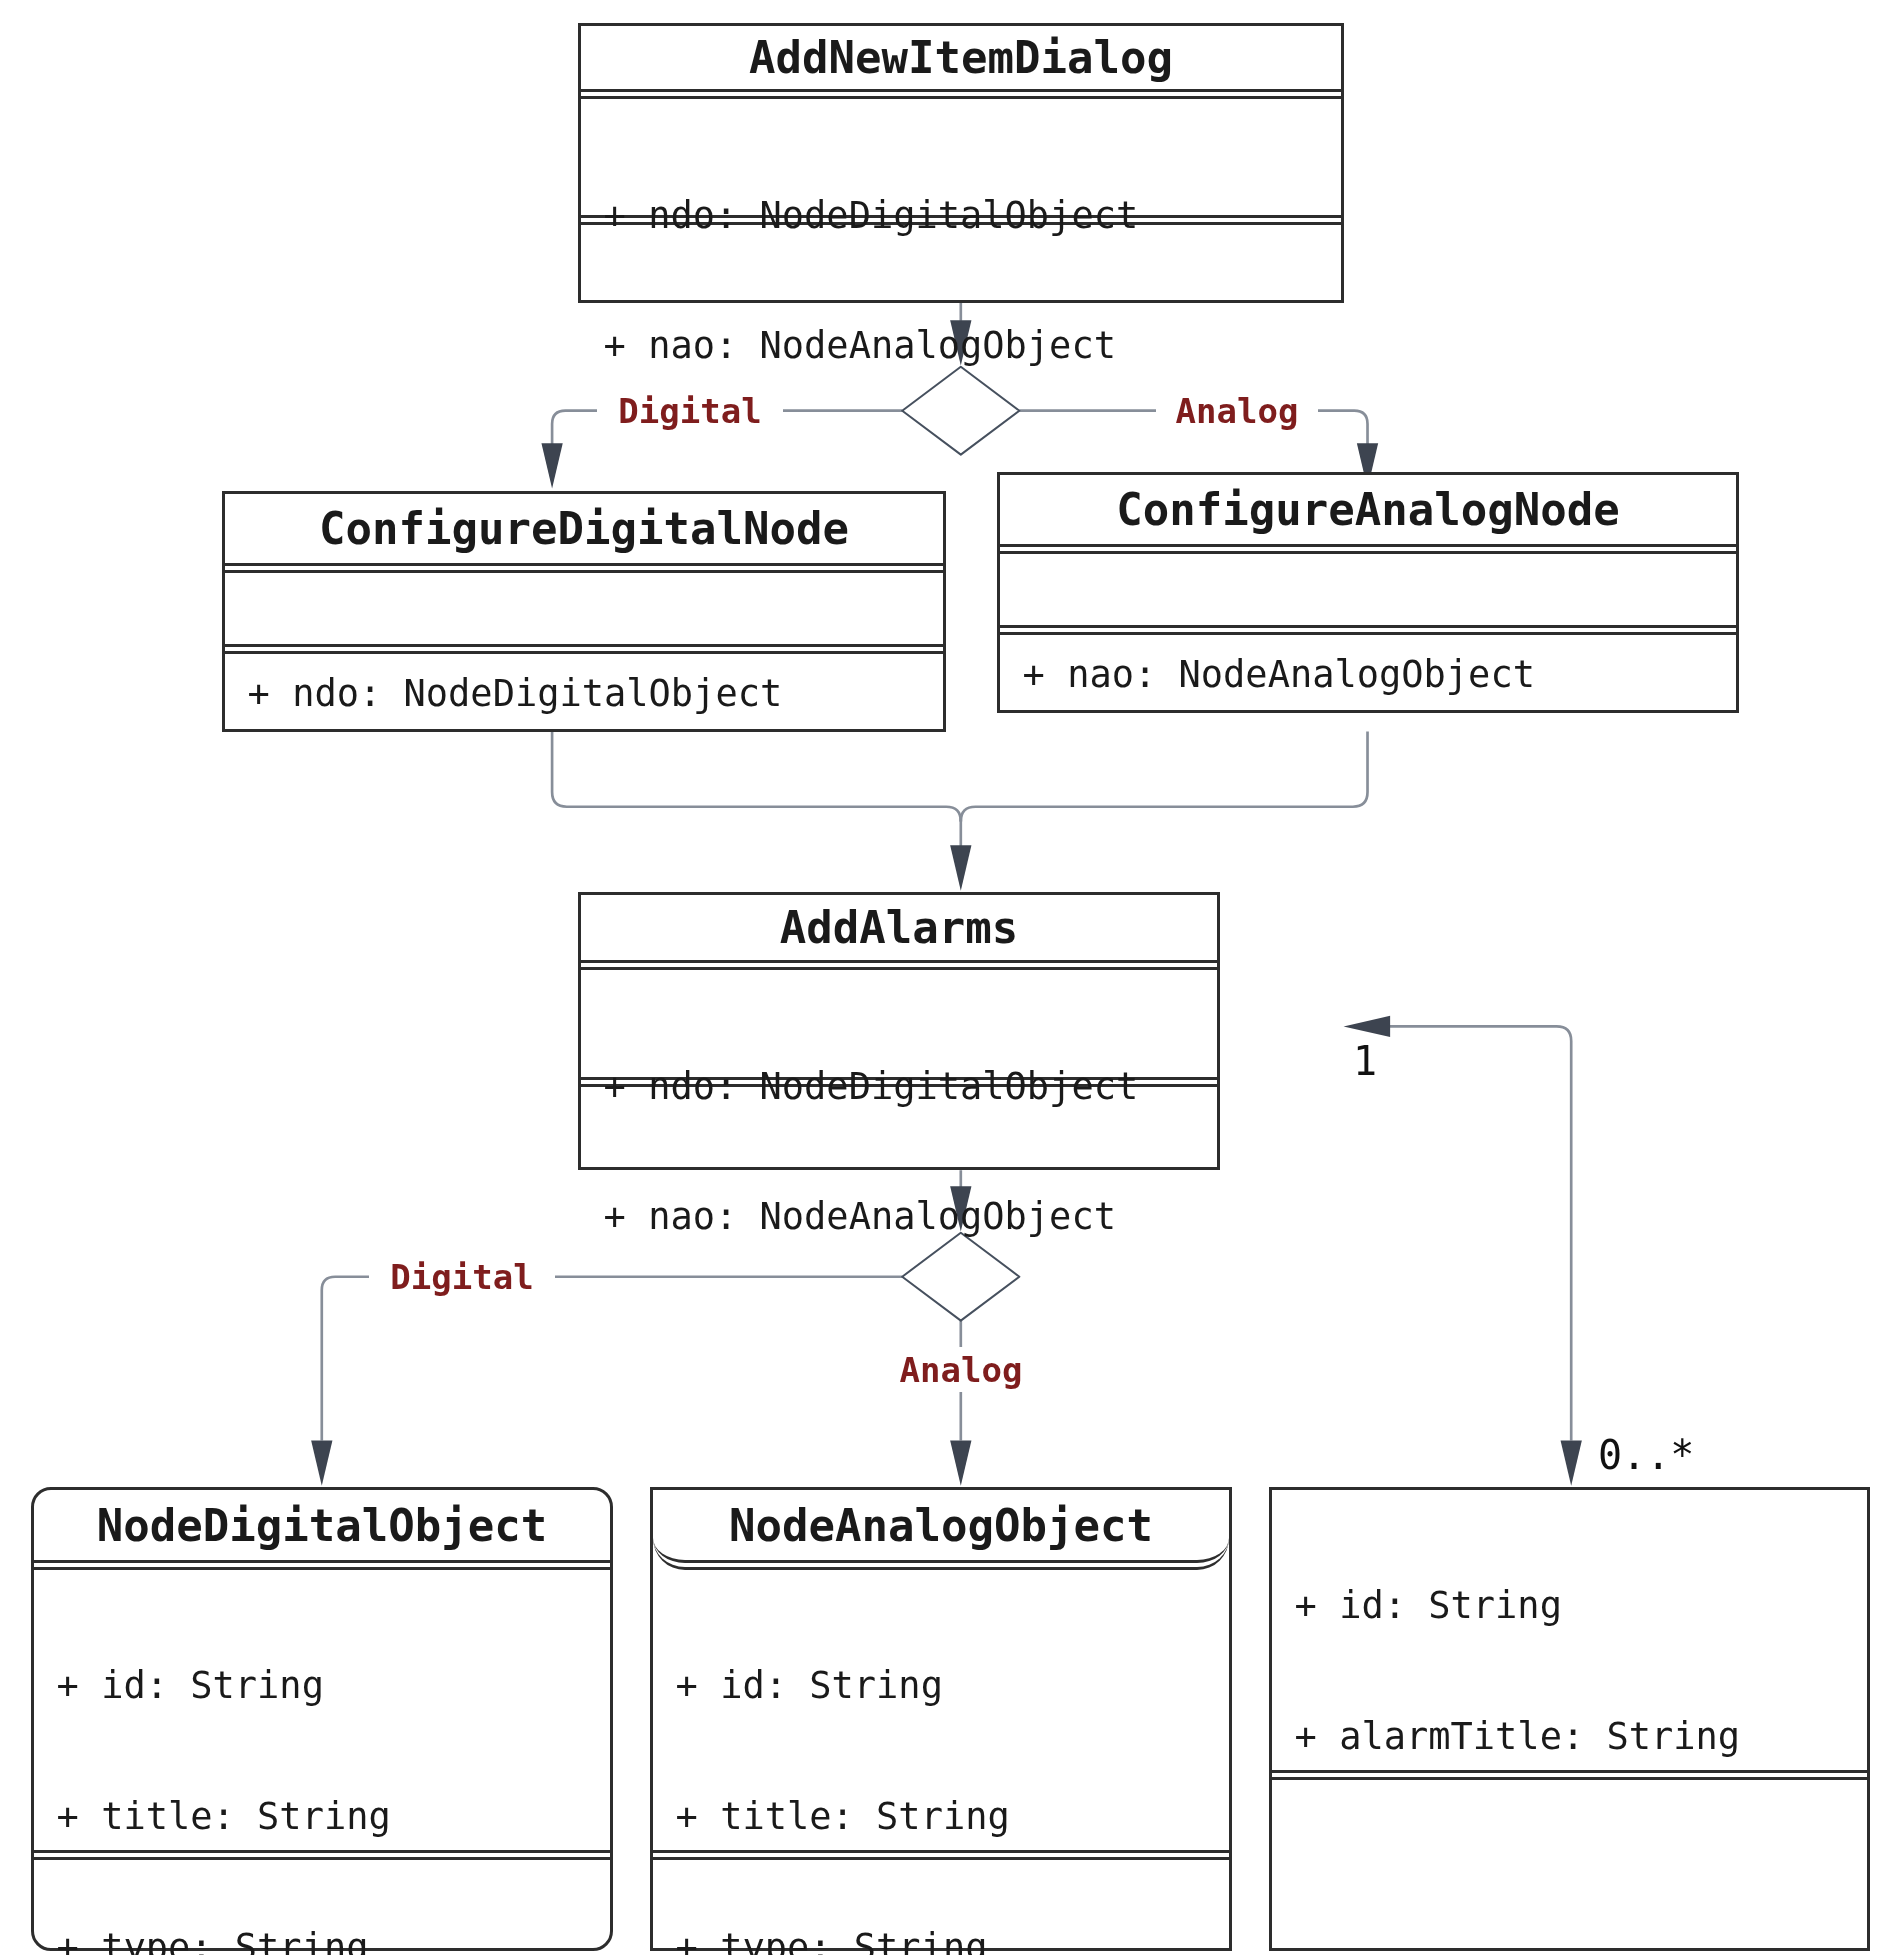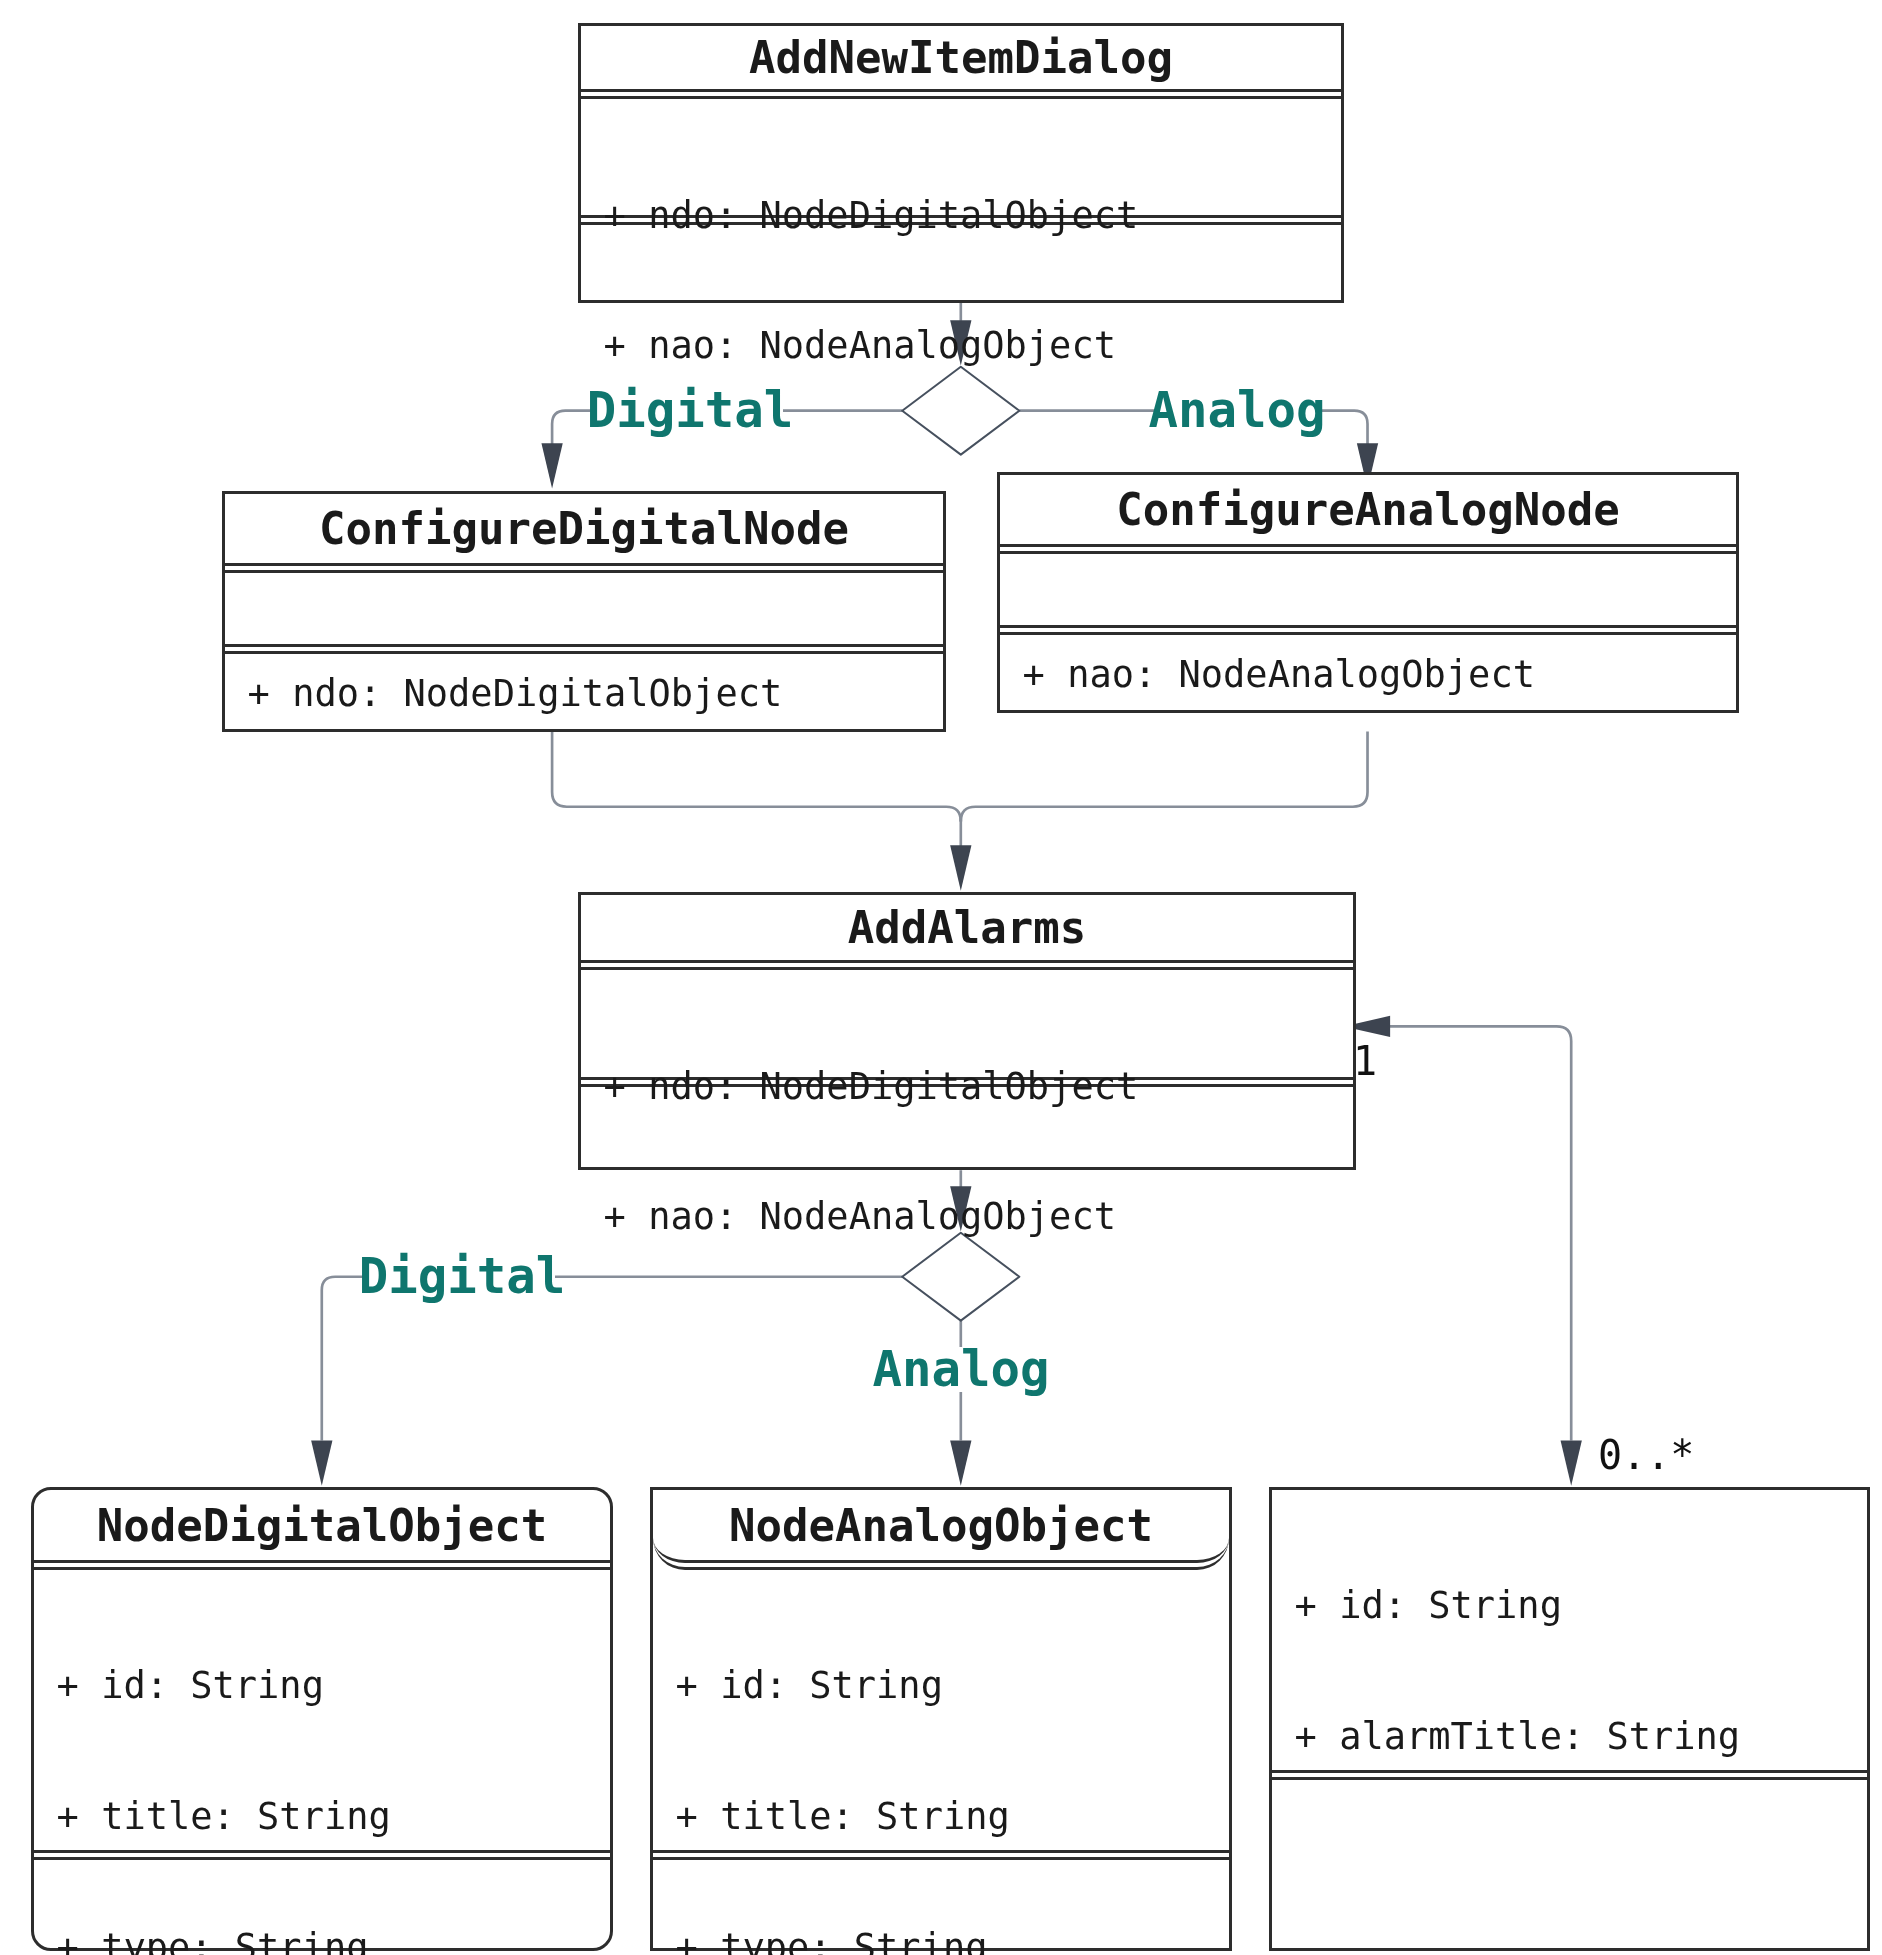"Digital" .edge-label { color: #0f766e -> #7f1d1d; font-size: 49px -> 34px }
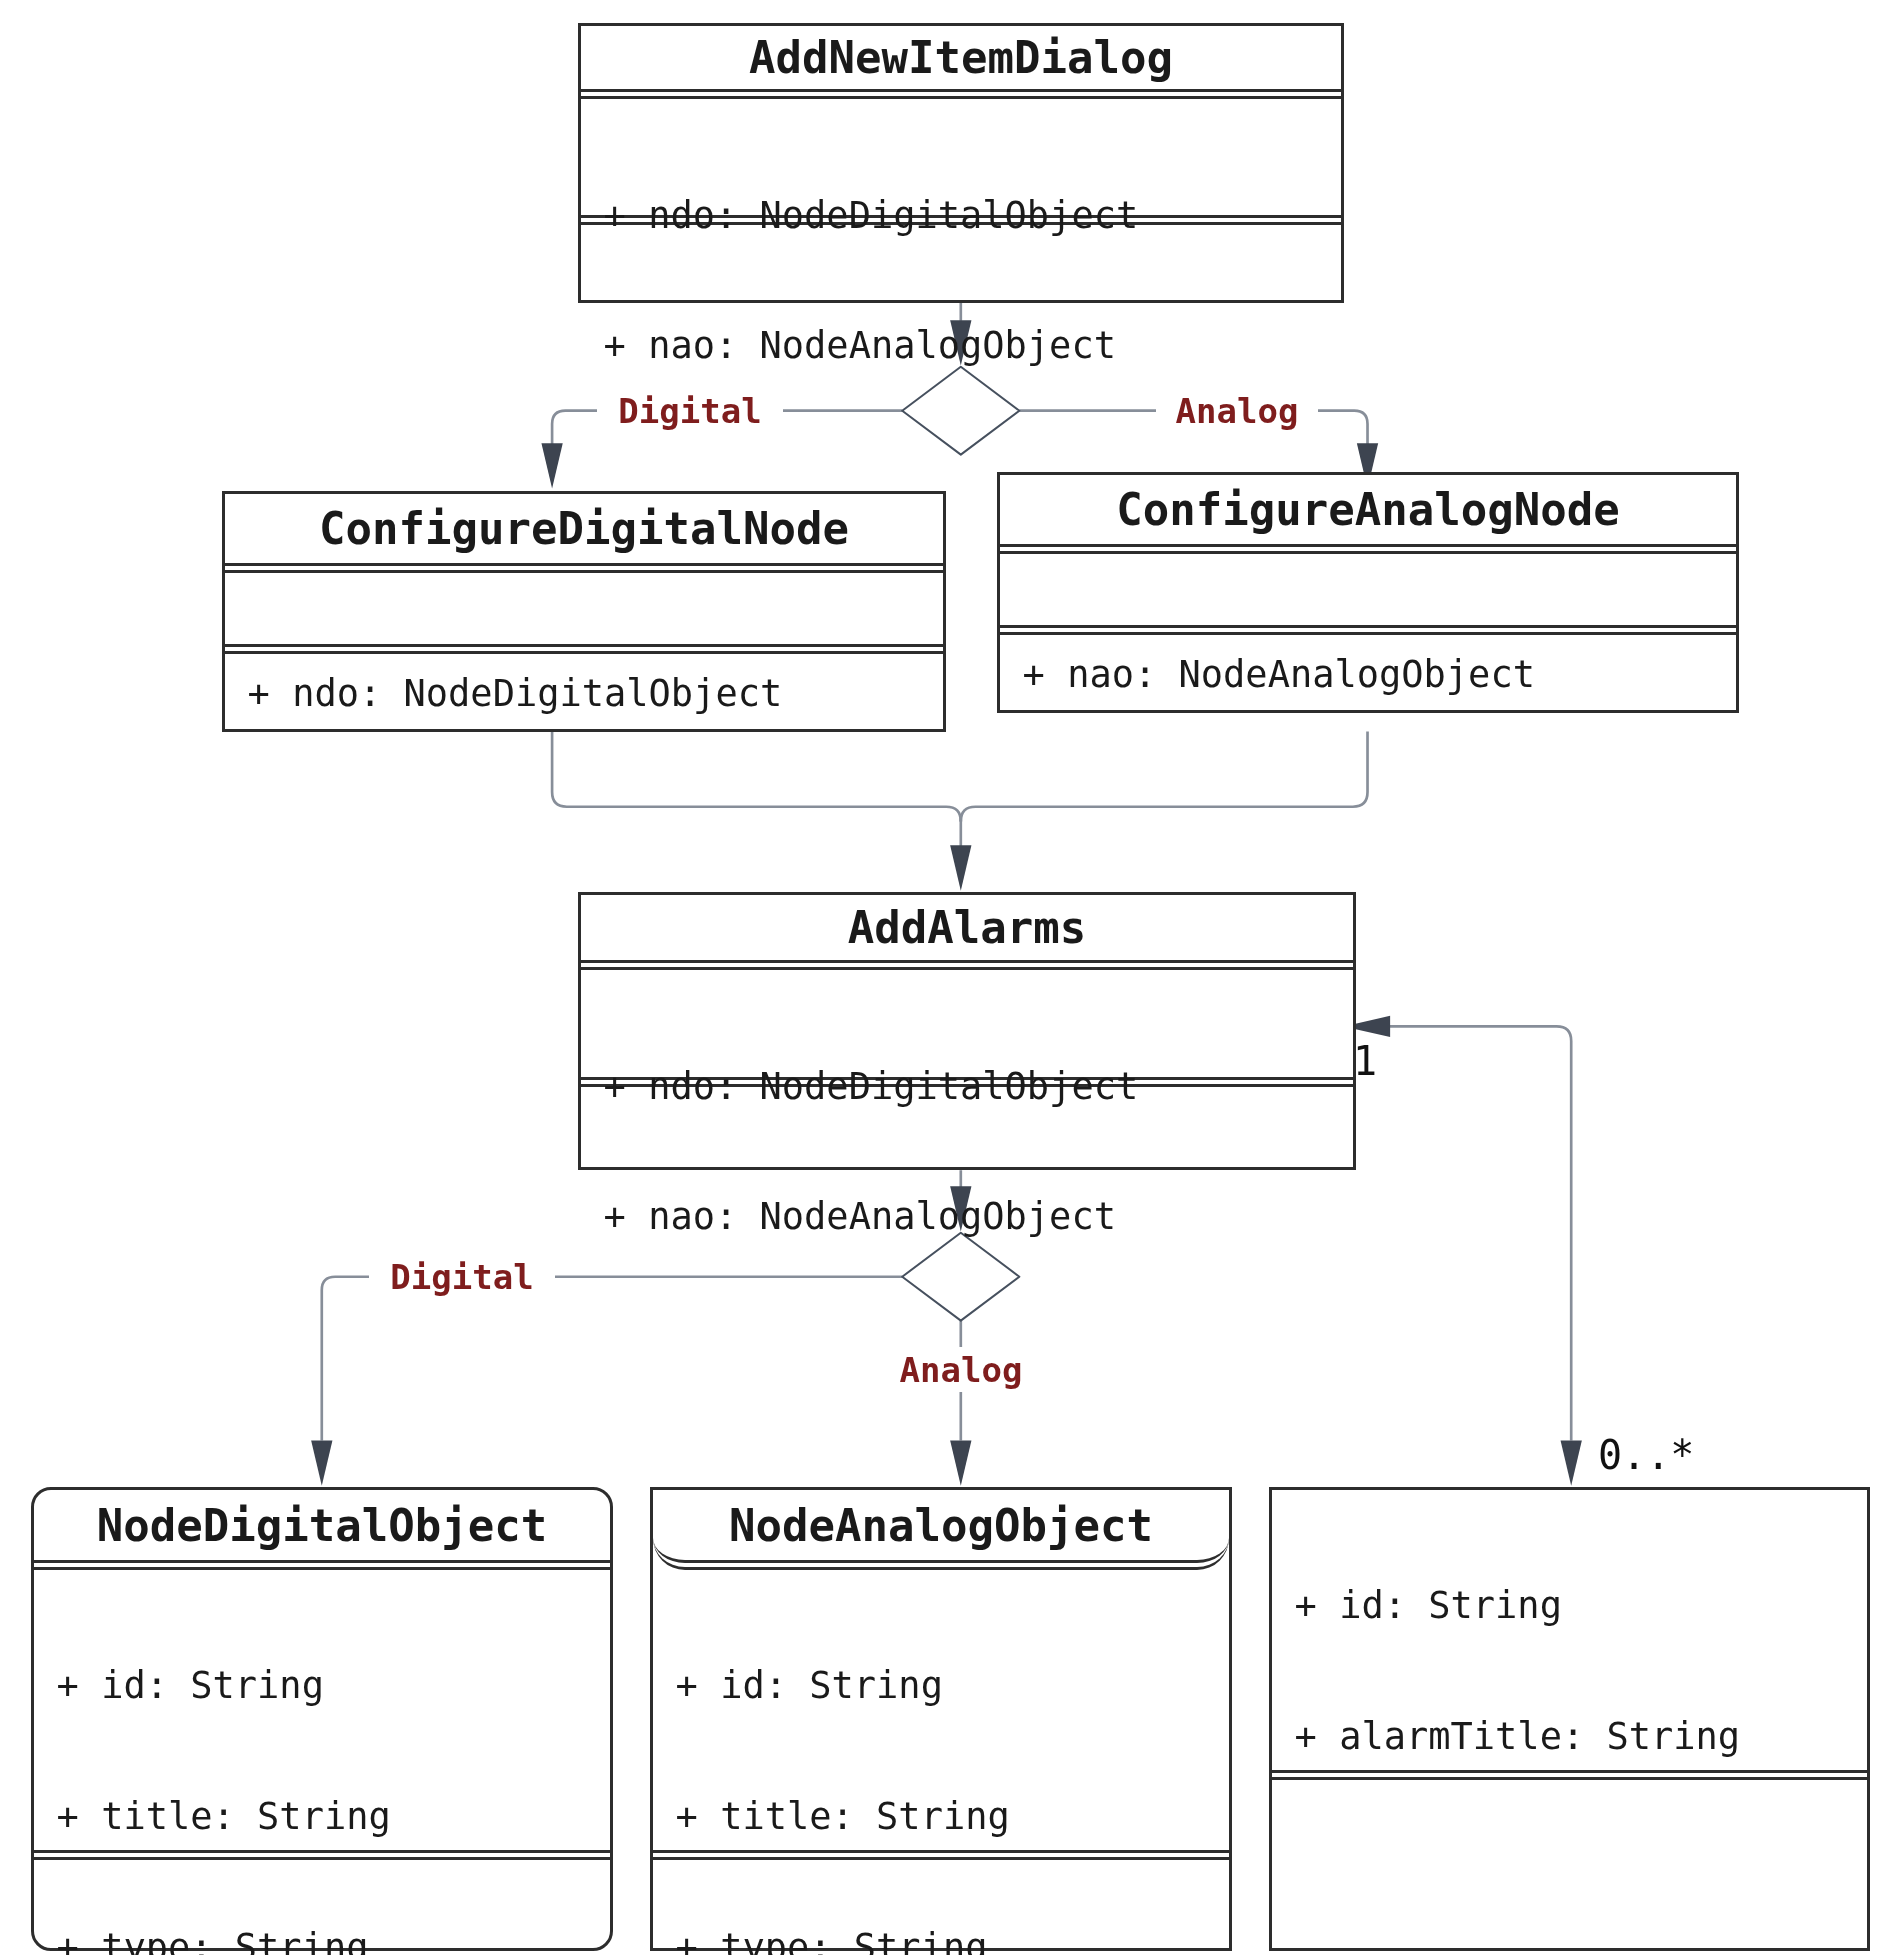"AddAlarms" div.uml-box { width: 778px -> 642px }
